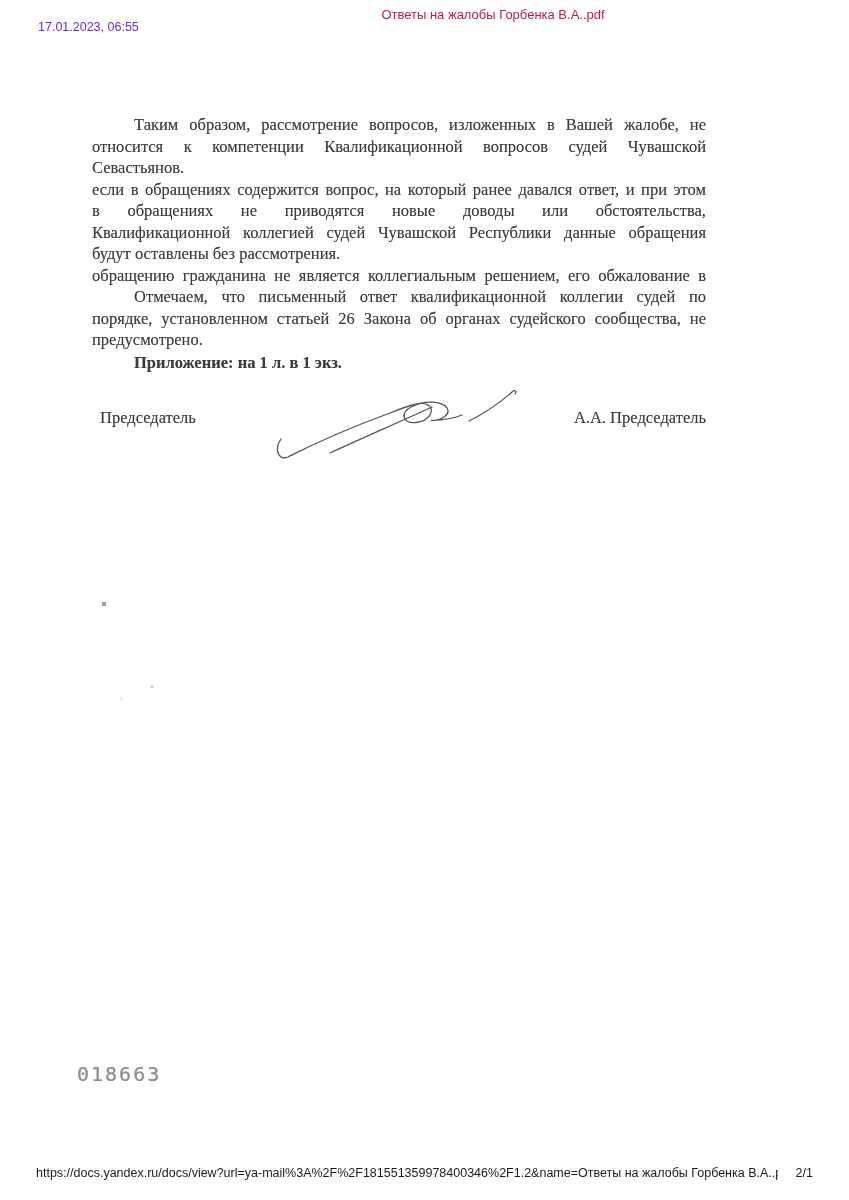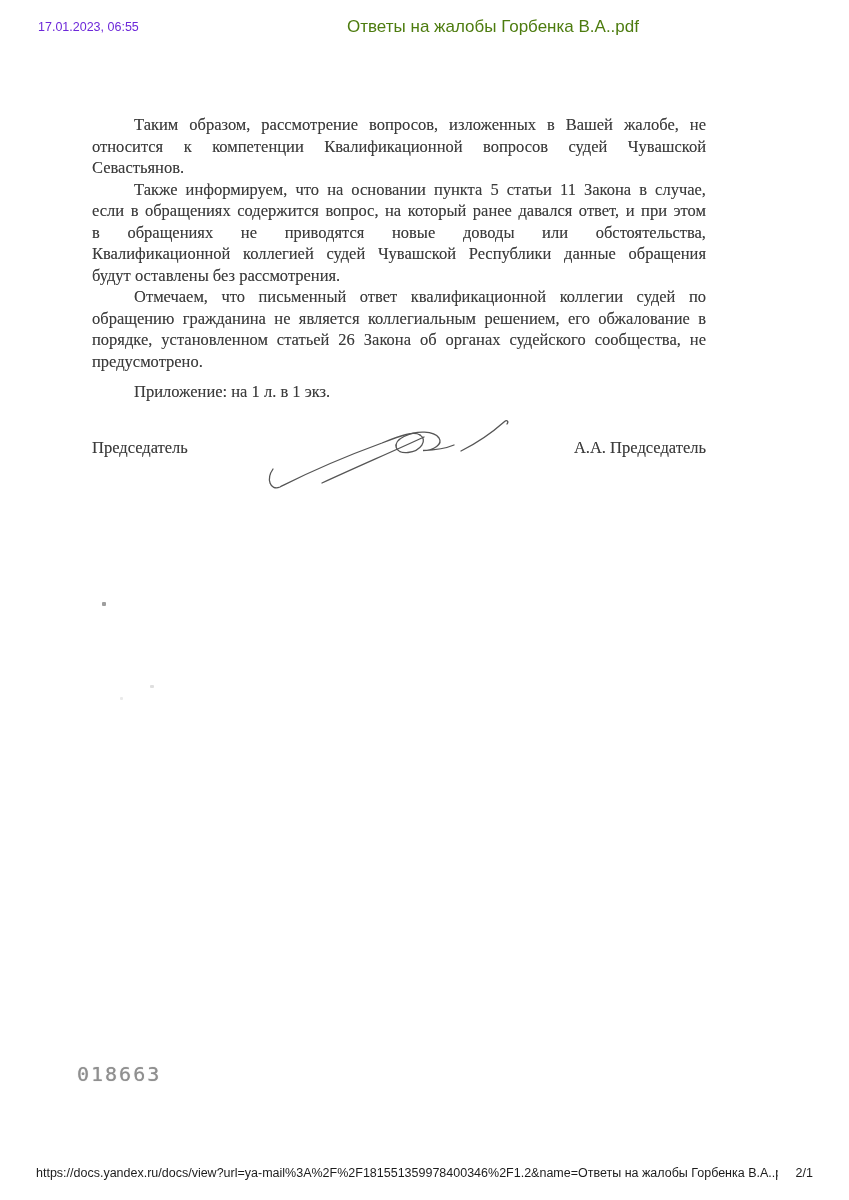"Ответы на жалобы Горбенка В.А..pdf" .print-header-title { color: #4d7c0f -> #be185d; font-size: 17px -> 13px; top: 17px -> 7px }
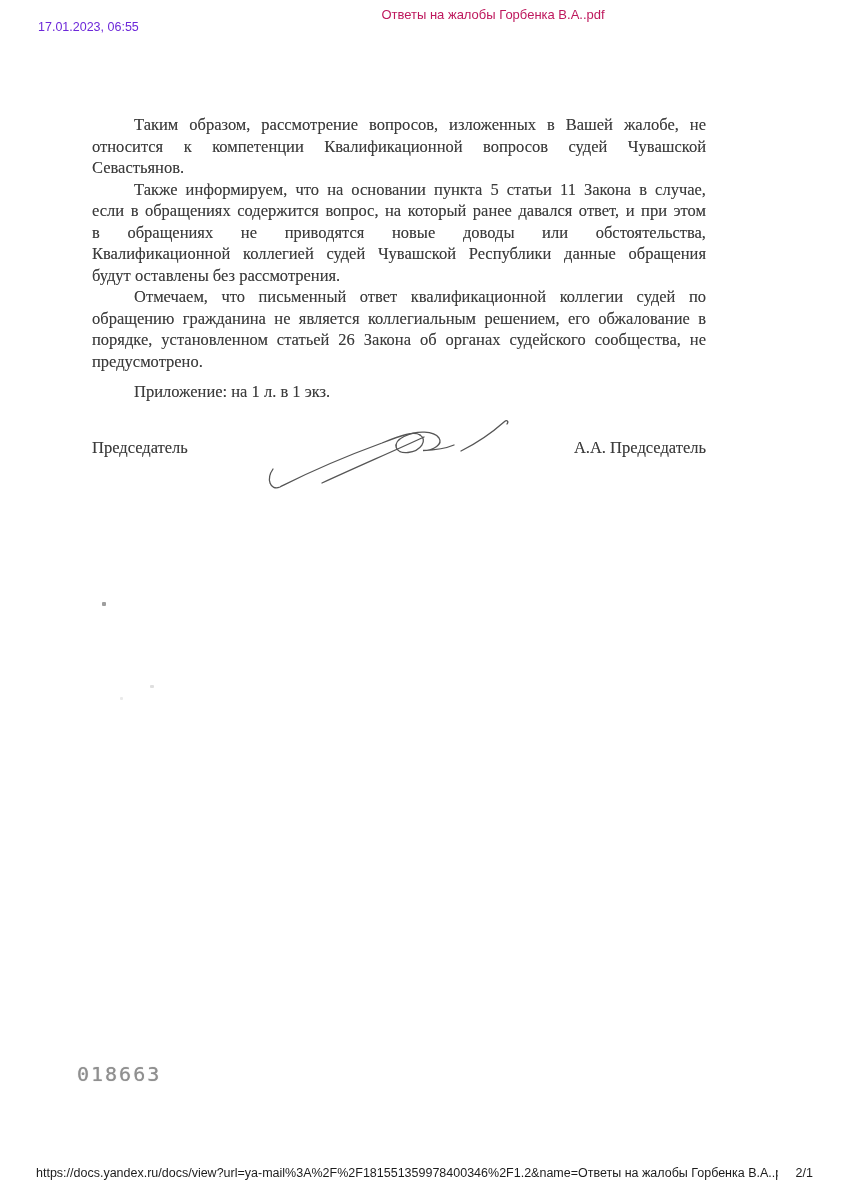"Также информируем, что на основании" div.line { html: <div>Также информируем, что на основании пункта 5 статьи 11 Закона в случае,</div> -> none }
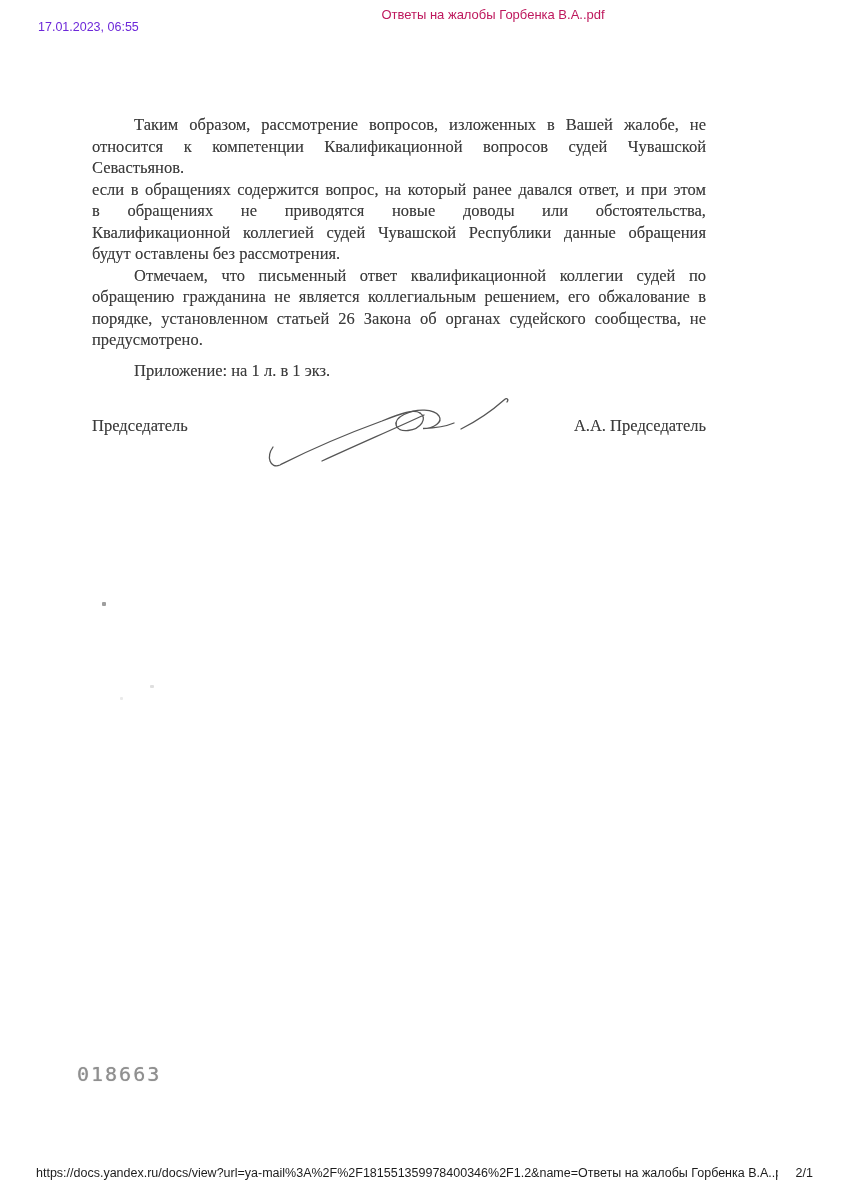"Отмечаем, что письменный ответ" div.line { order: before "обращению гражданина не является" -> after "обращению гражданина не является" }
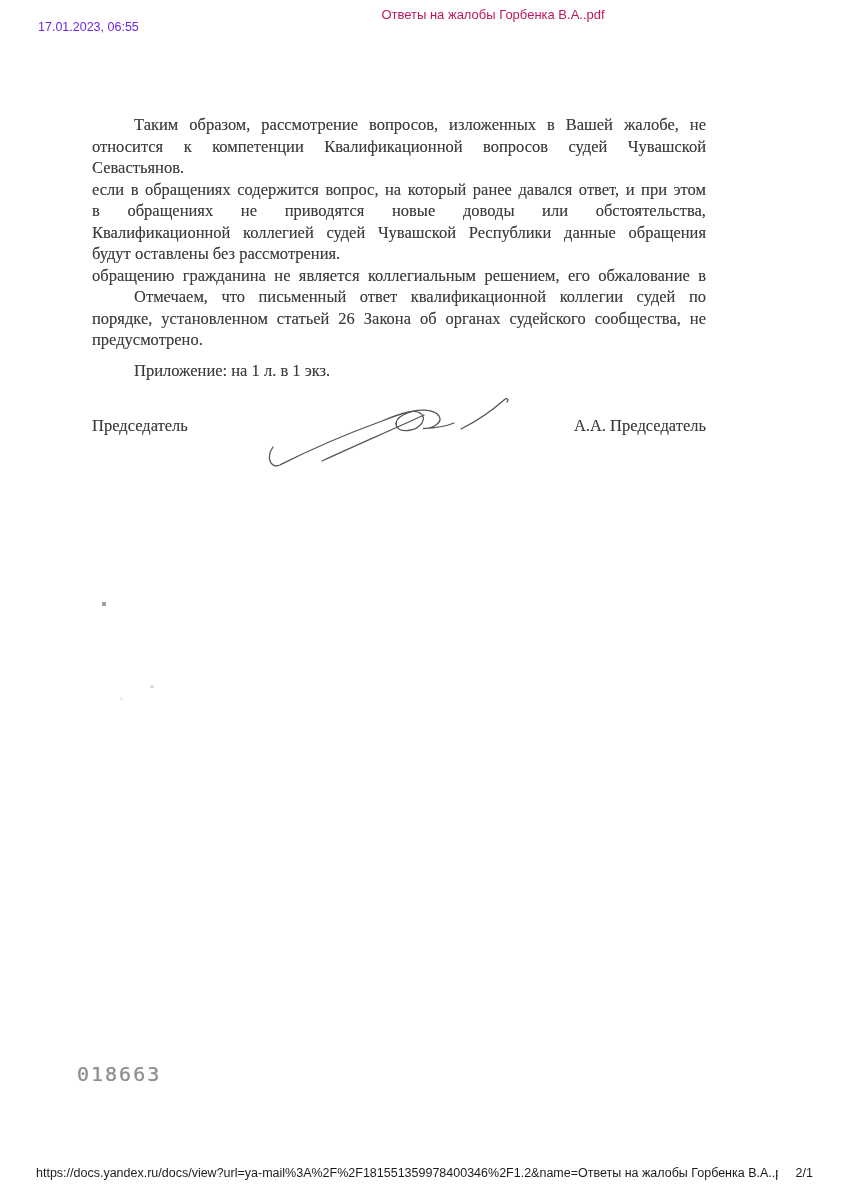"Приложение: на 1 л. в" .attachment-line { font-weight: none -> bold; margin-top: 9px -> 1px }
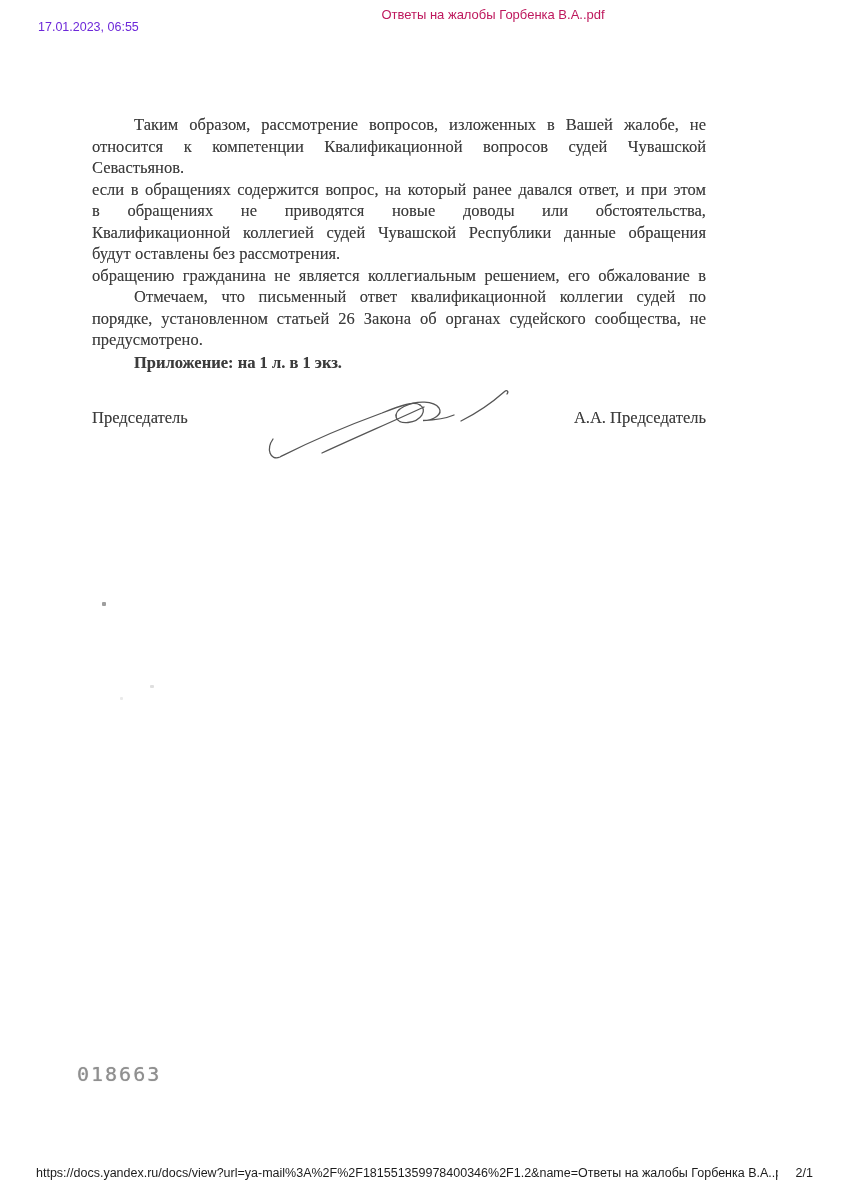"Председатель" .signature-row { margin-left: none -> 8px }
